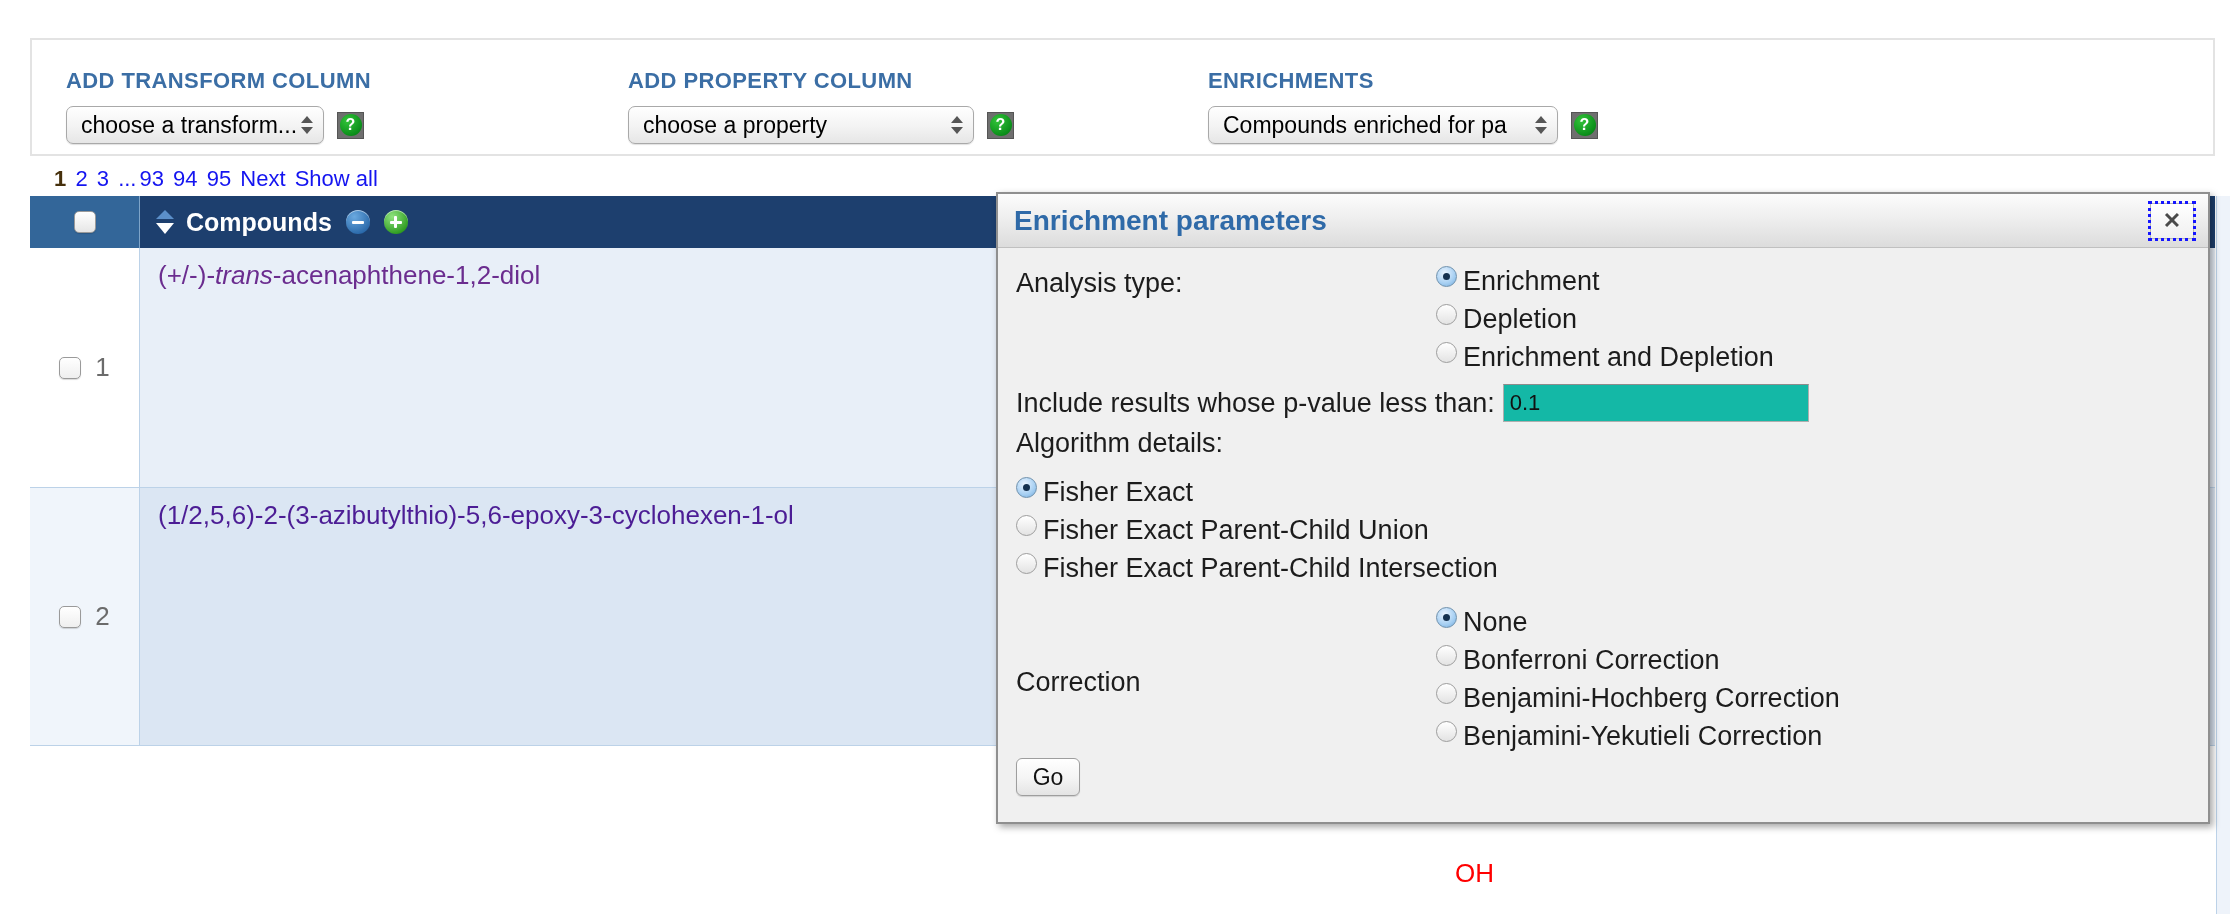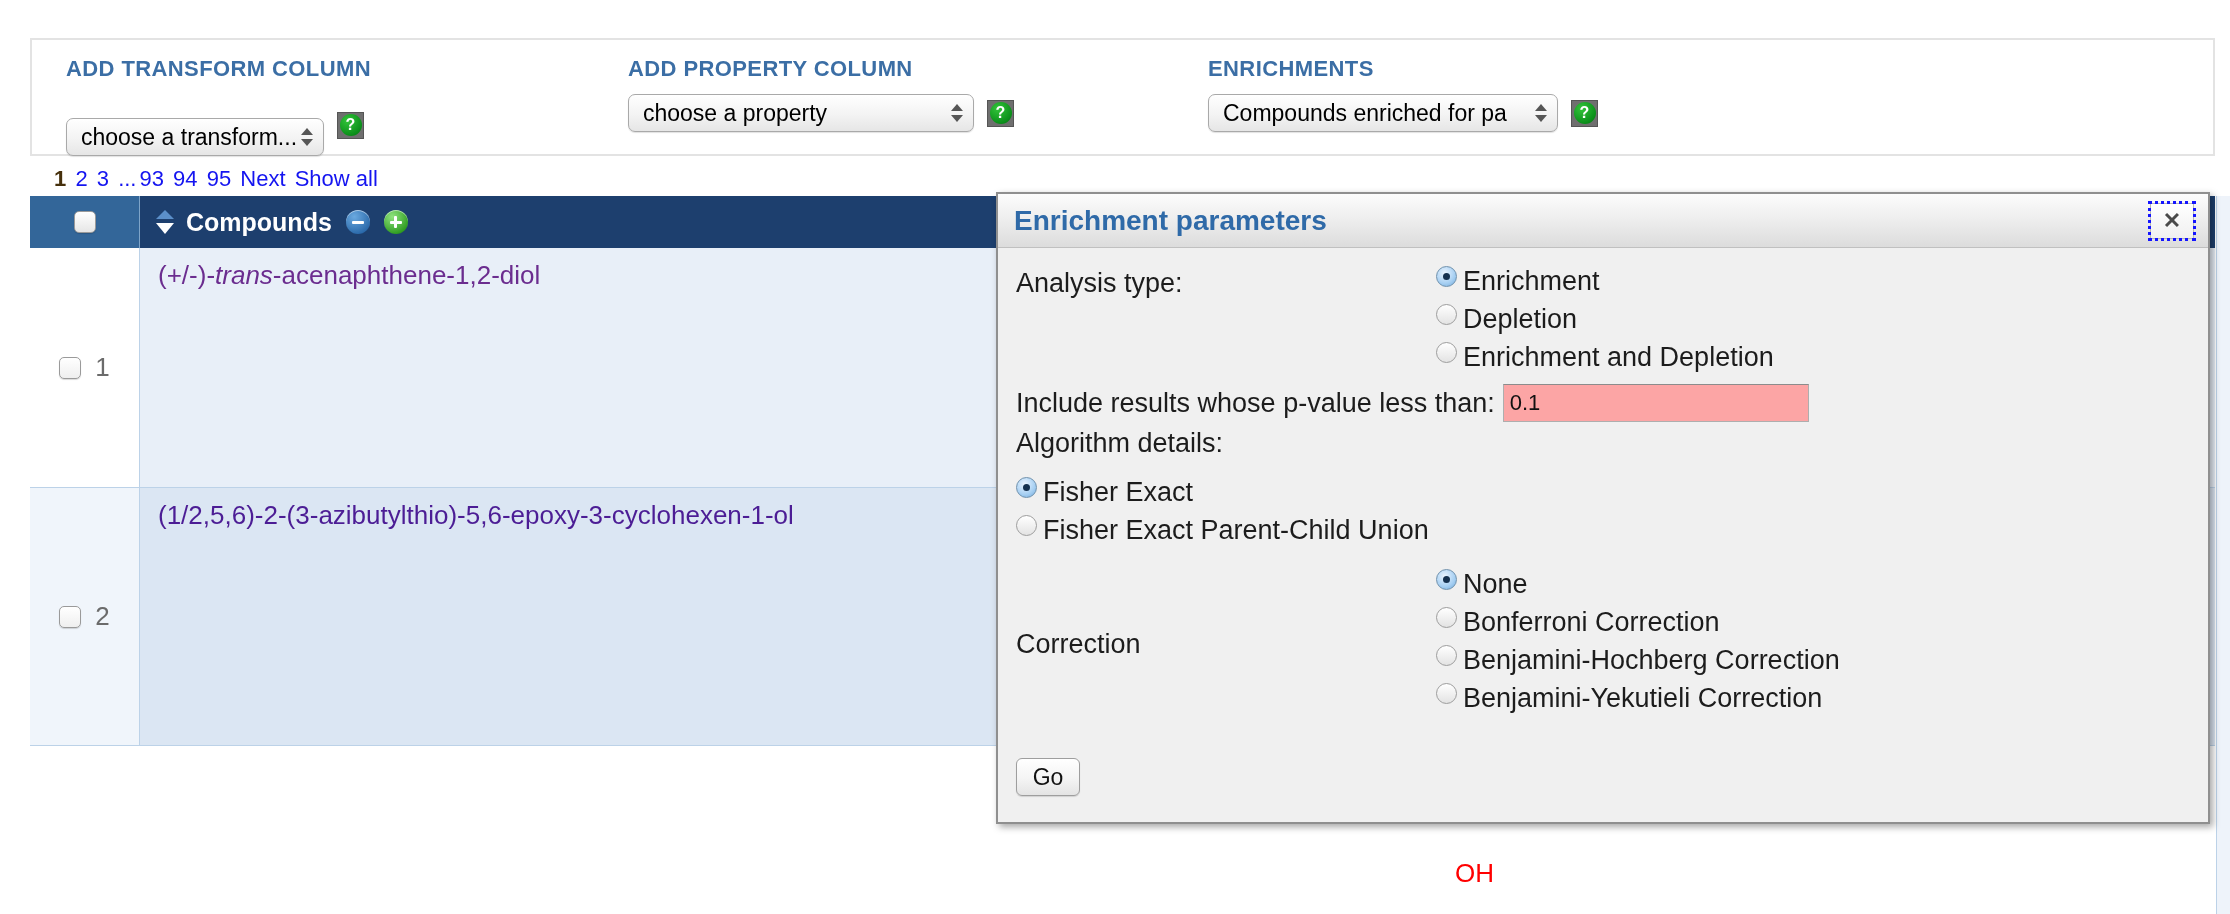"ADD TRANSFORM COLUMN" .ctrl-group { top: 16px -> 28px }
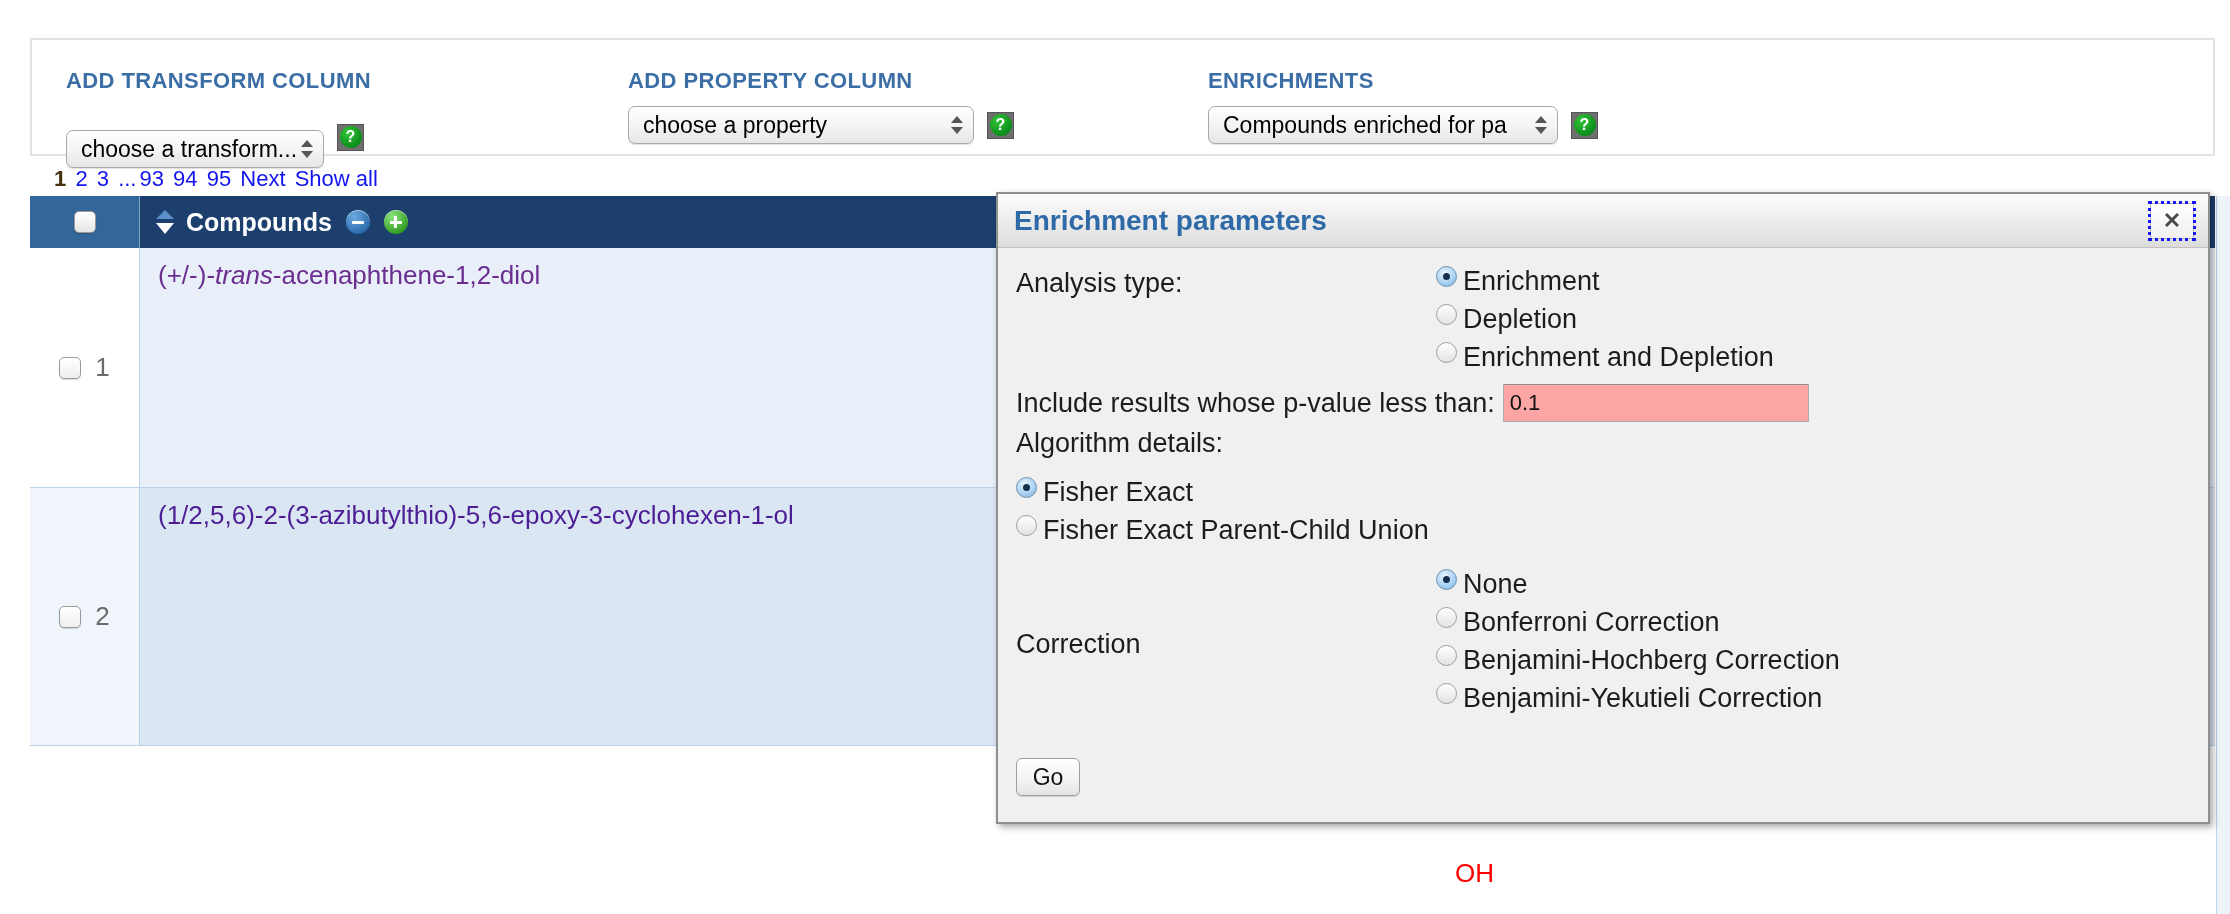"choose a transform..." div.sel { margin-top: 24px -> none }
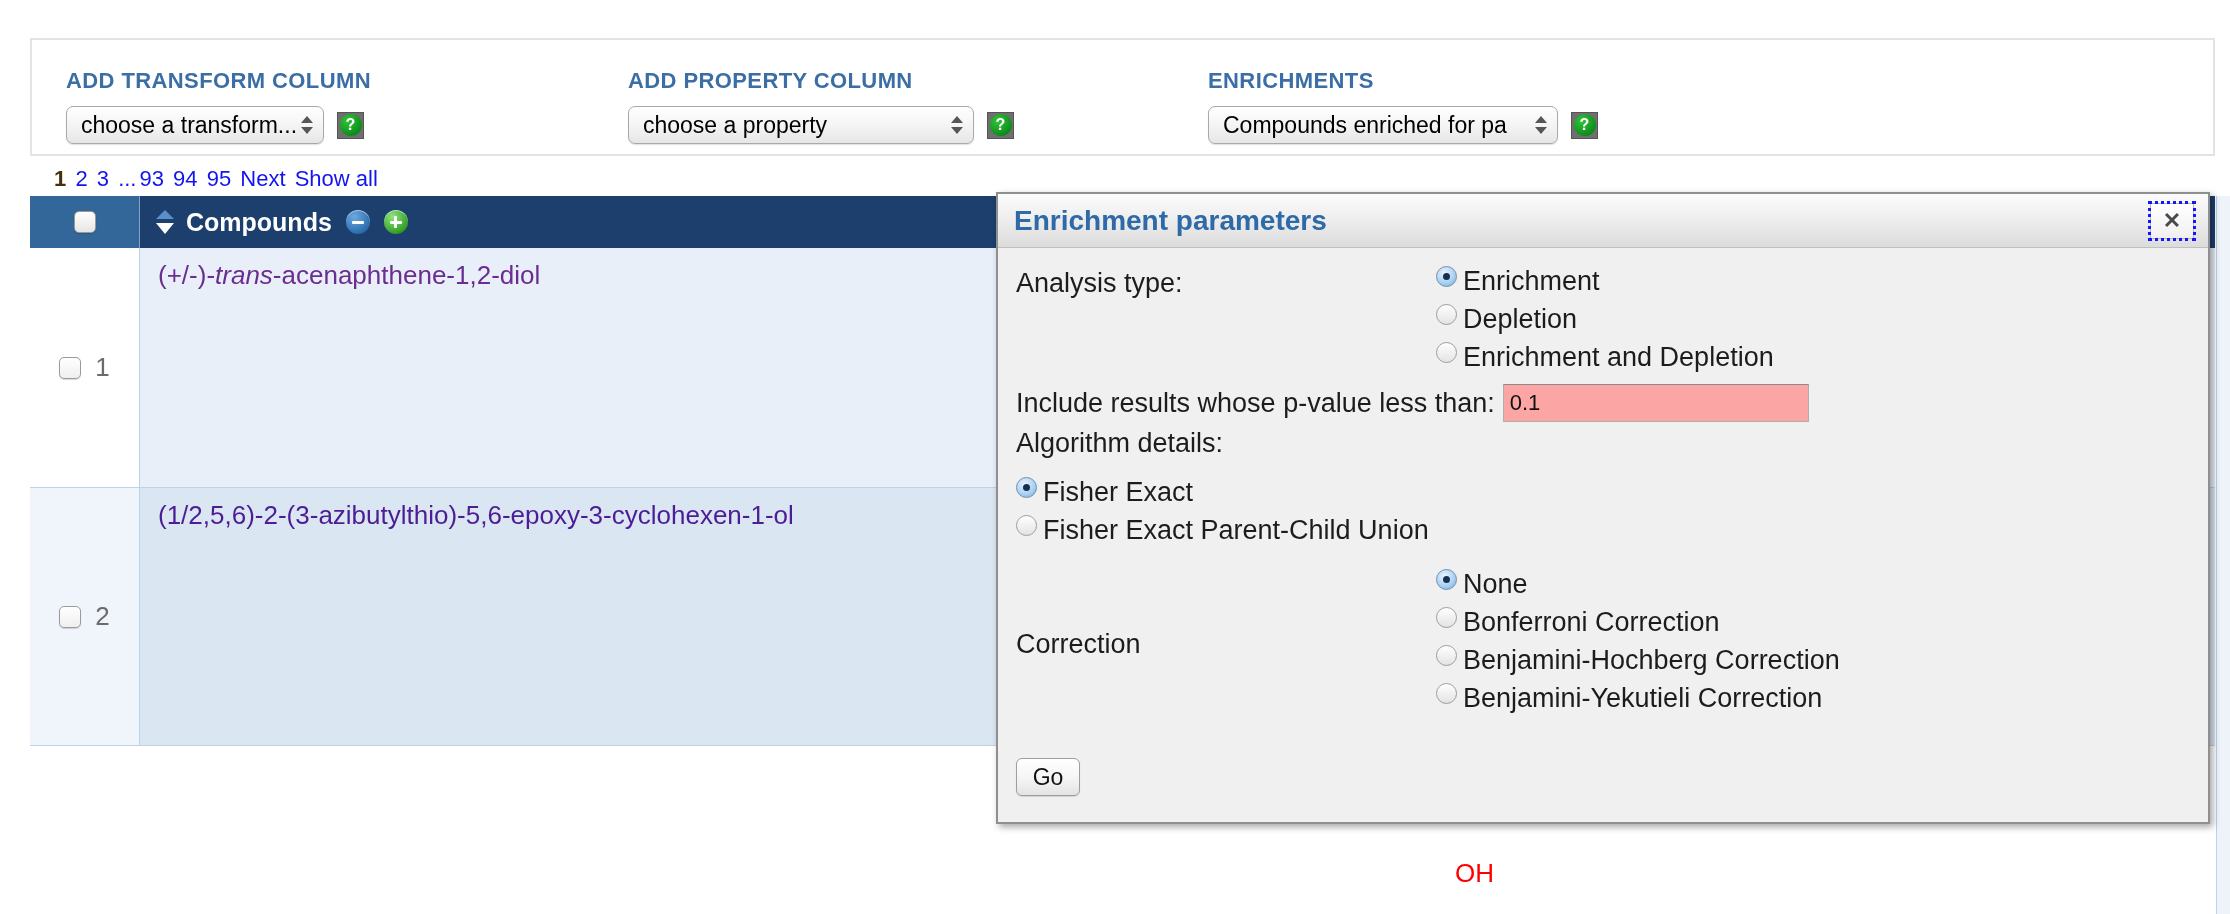"0.1" .pval-input { background: #fca5a5 -> #14b8a6 }
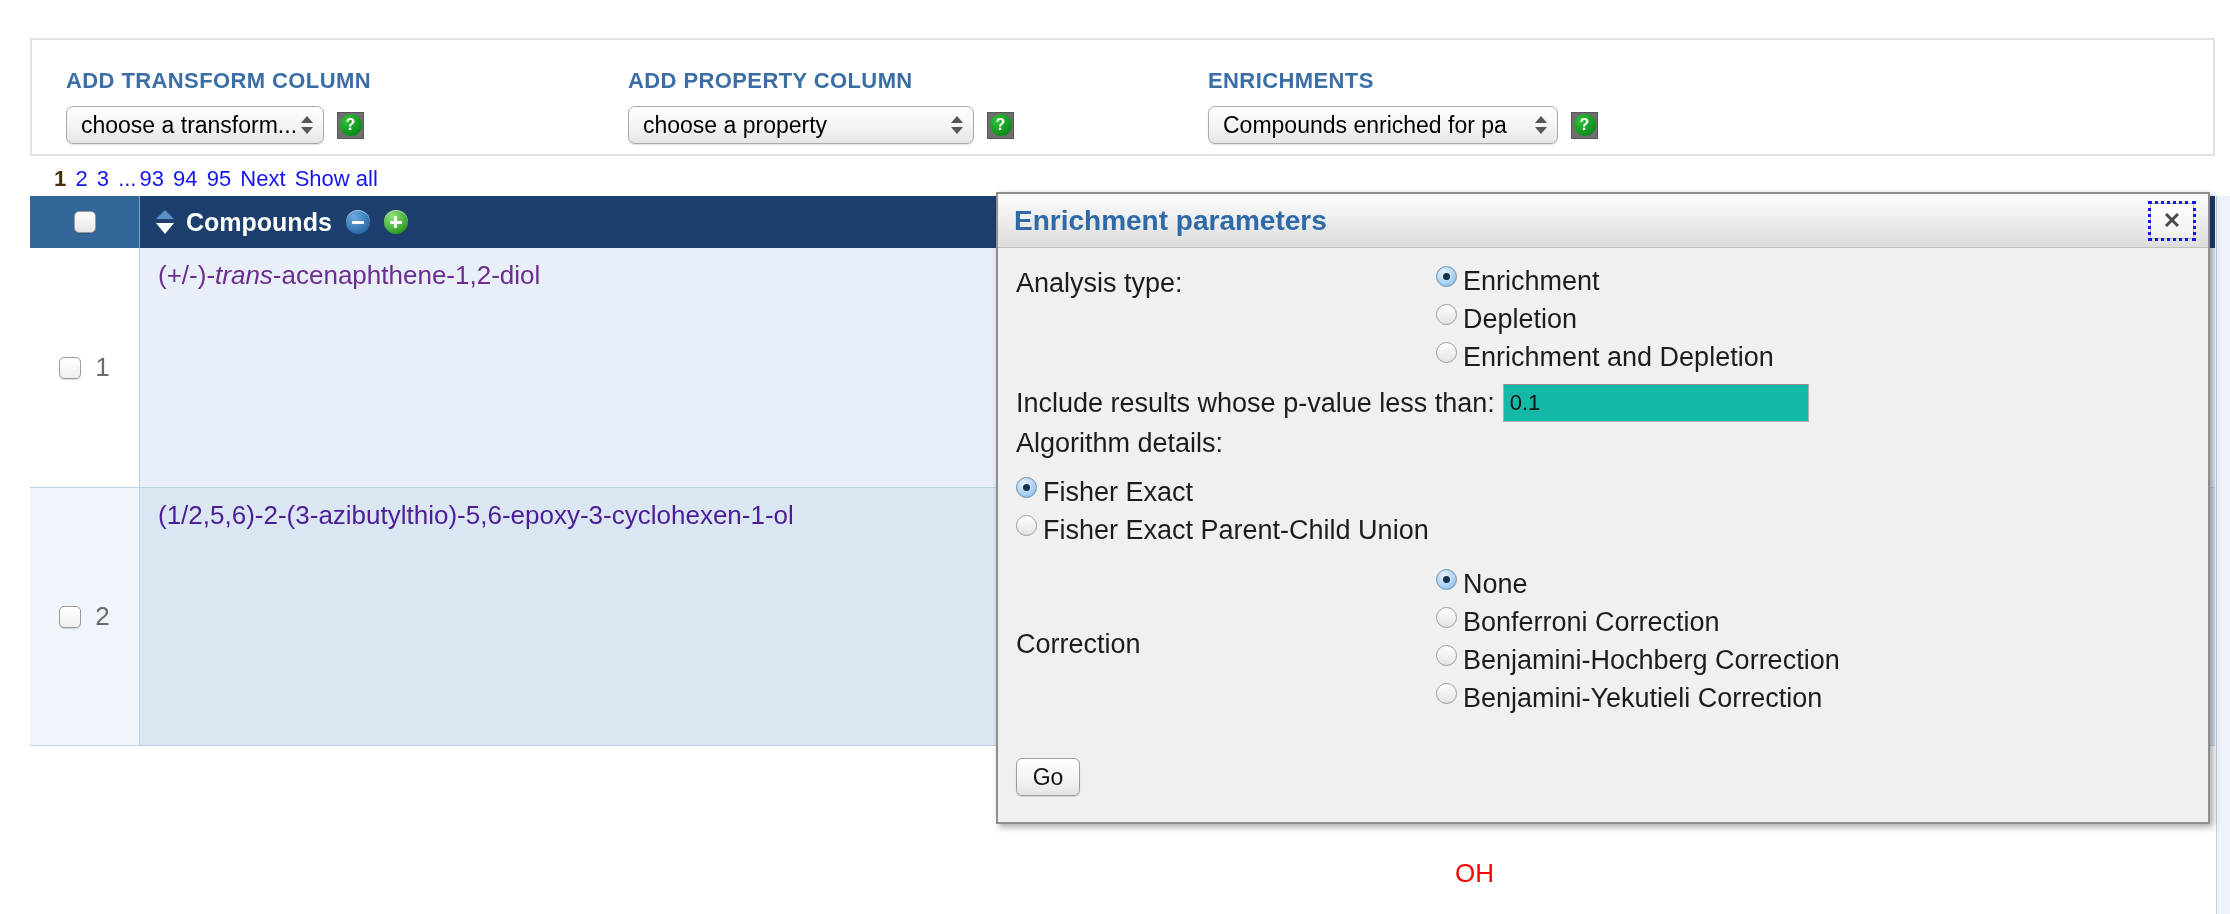"Fisher Exact Parent-Child Intersection" div.opt { html: none -> <div> <span></span> <span>Fisher Exact Parent-Child Intersection</span> </div> }
